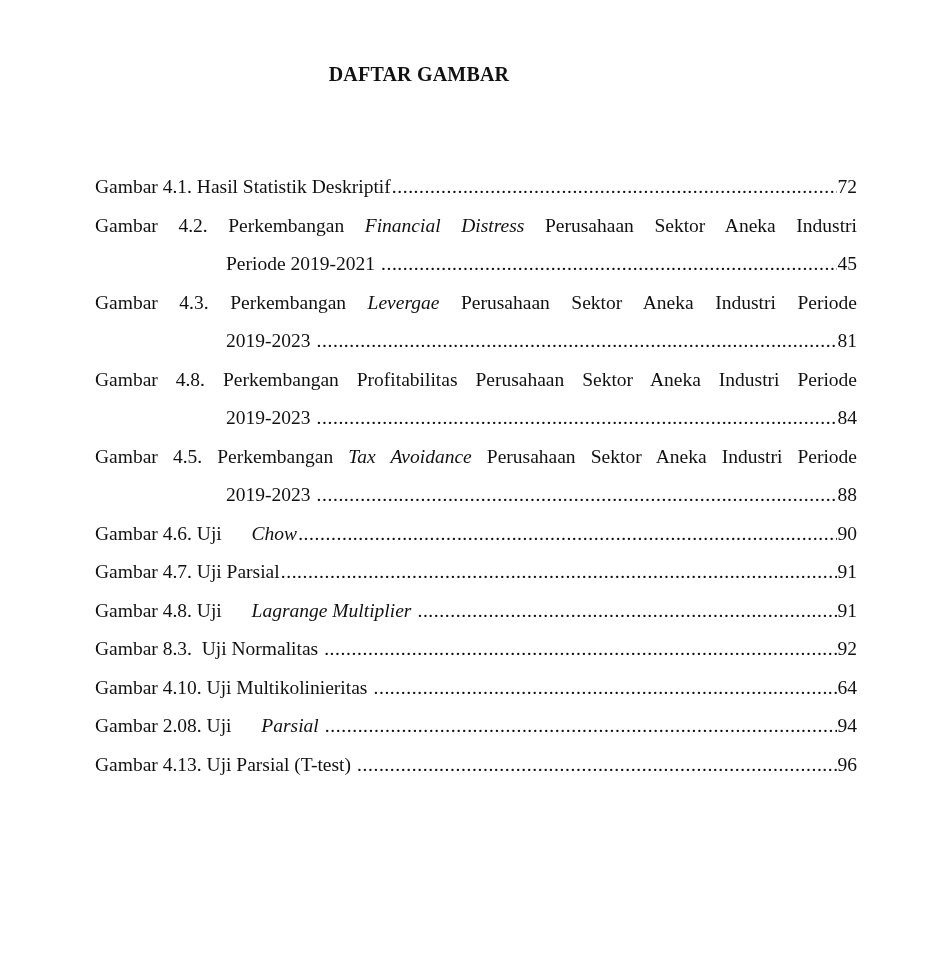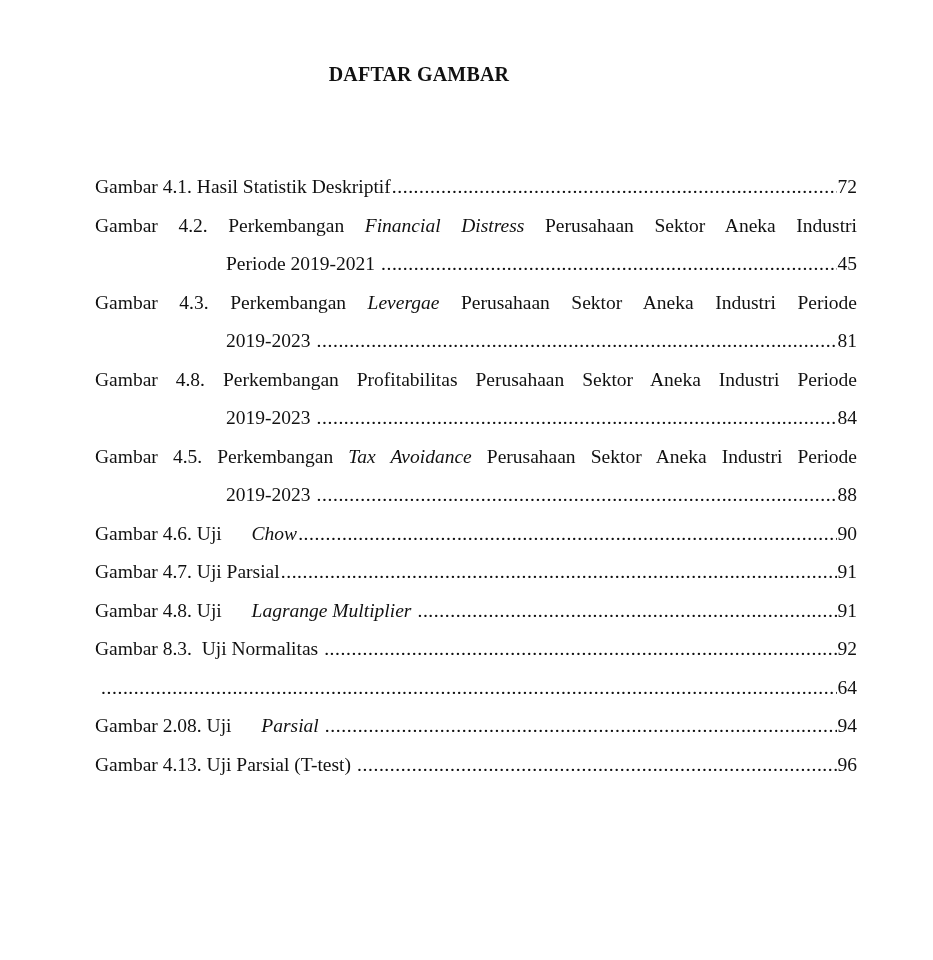"Gambar 4.10. Uji Multikolinieritas" span.toc-text { html: none -> <span><span>Gambar 4.10.</span><span> Uji Multikolinieritas</span></span> }
